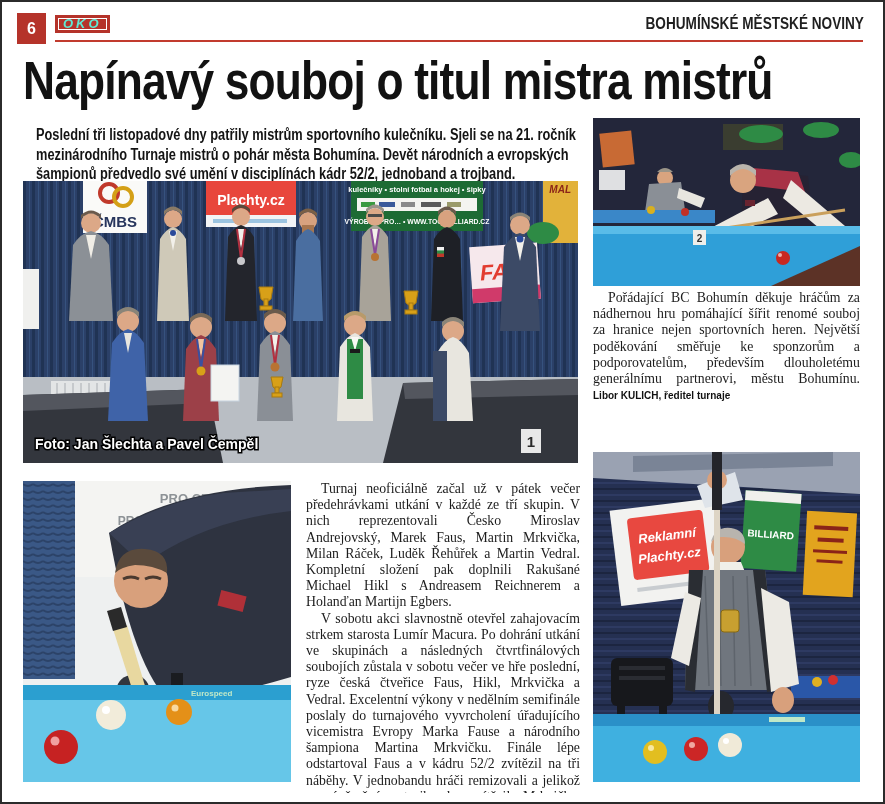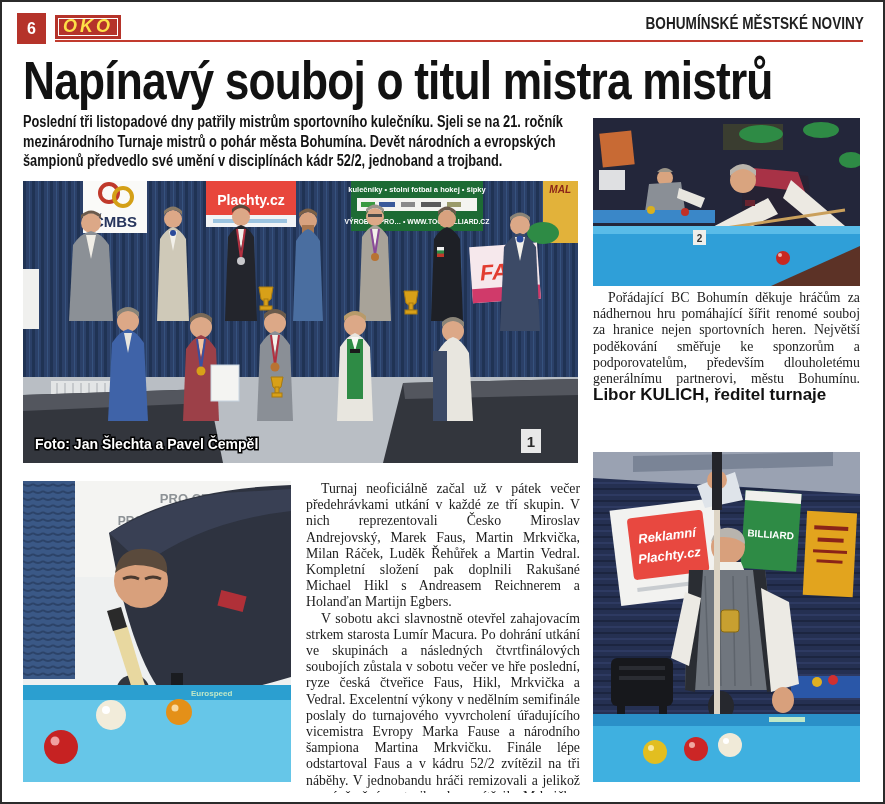"OKO" .oko { color: #fde047 -> #5eead4; font-size: 18px -> 13px }
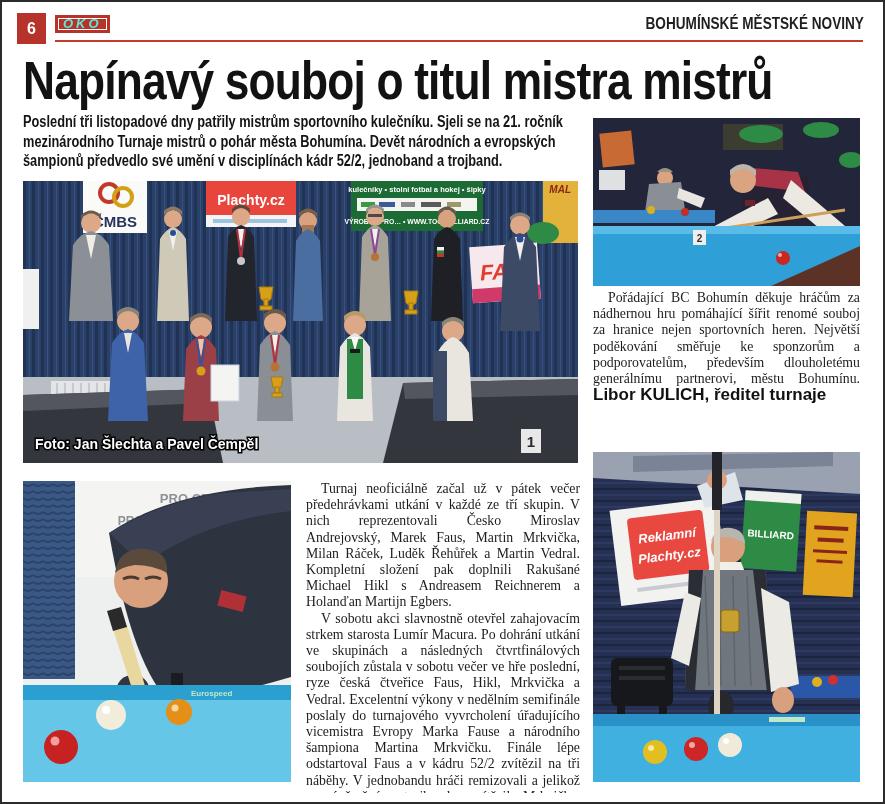"Poslední tři listopadové dny patřily" .lead { margin: 0 -> 13px }
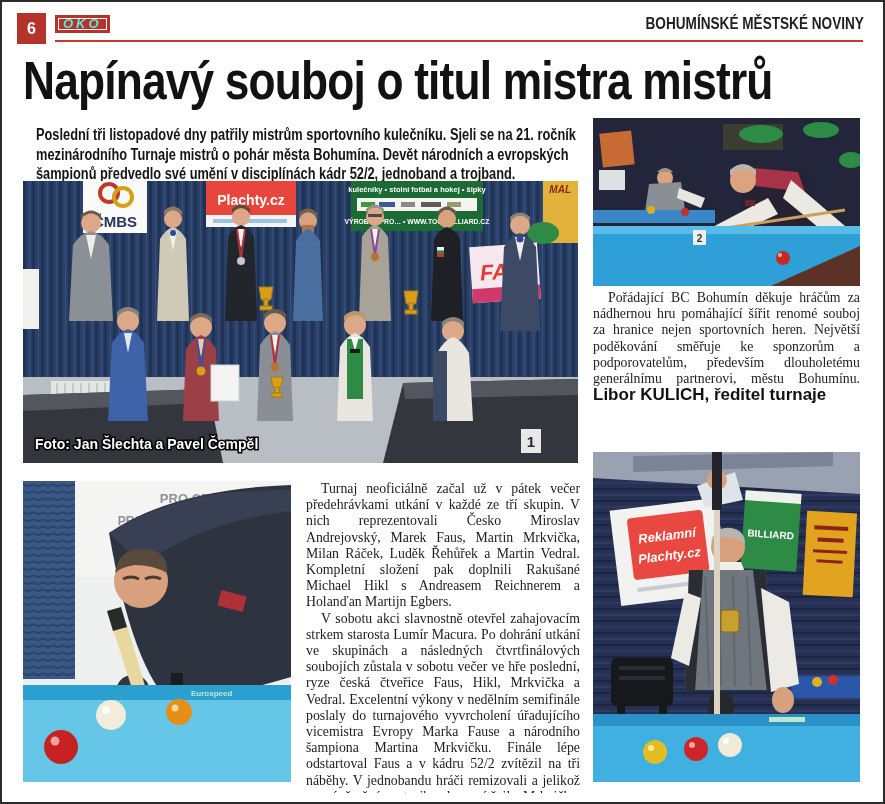"Libor KULICH, ředitel turnaje" .byline { font-size: 17px -> 10px }
